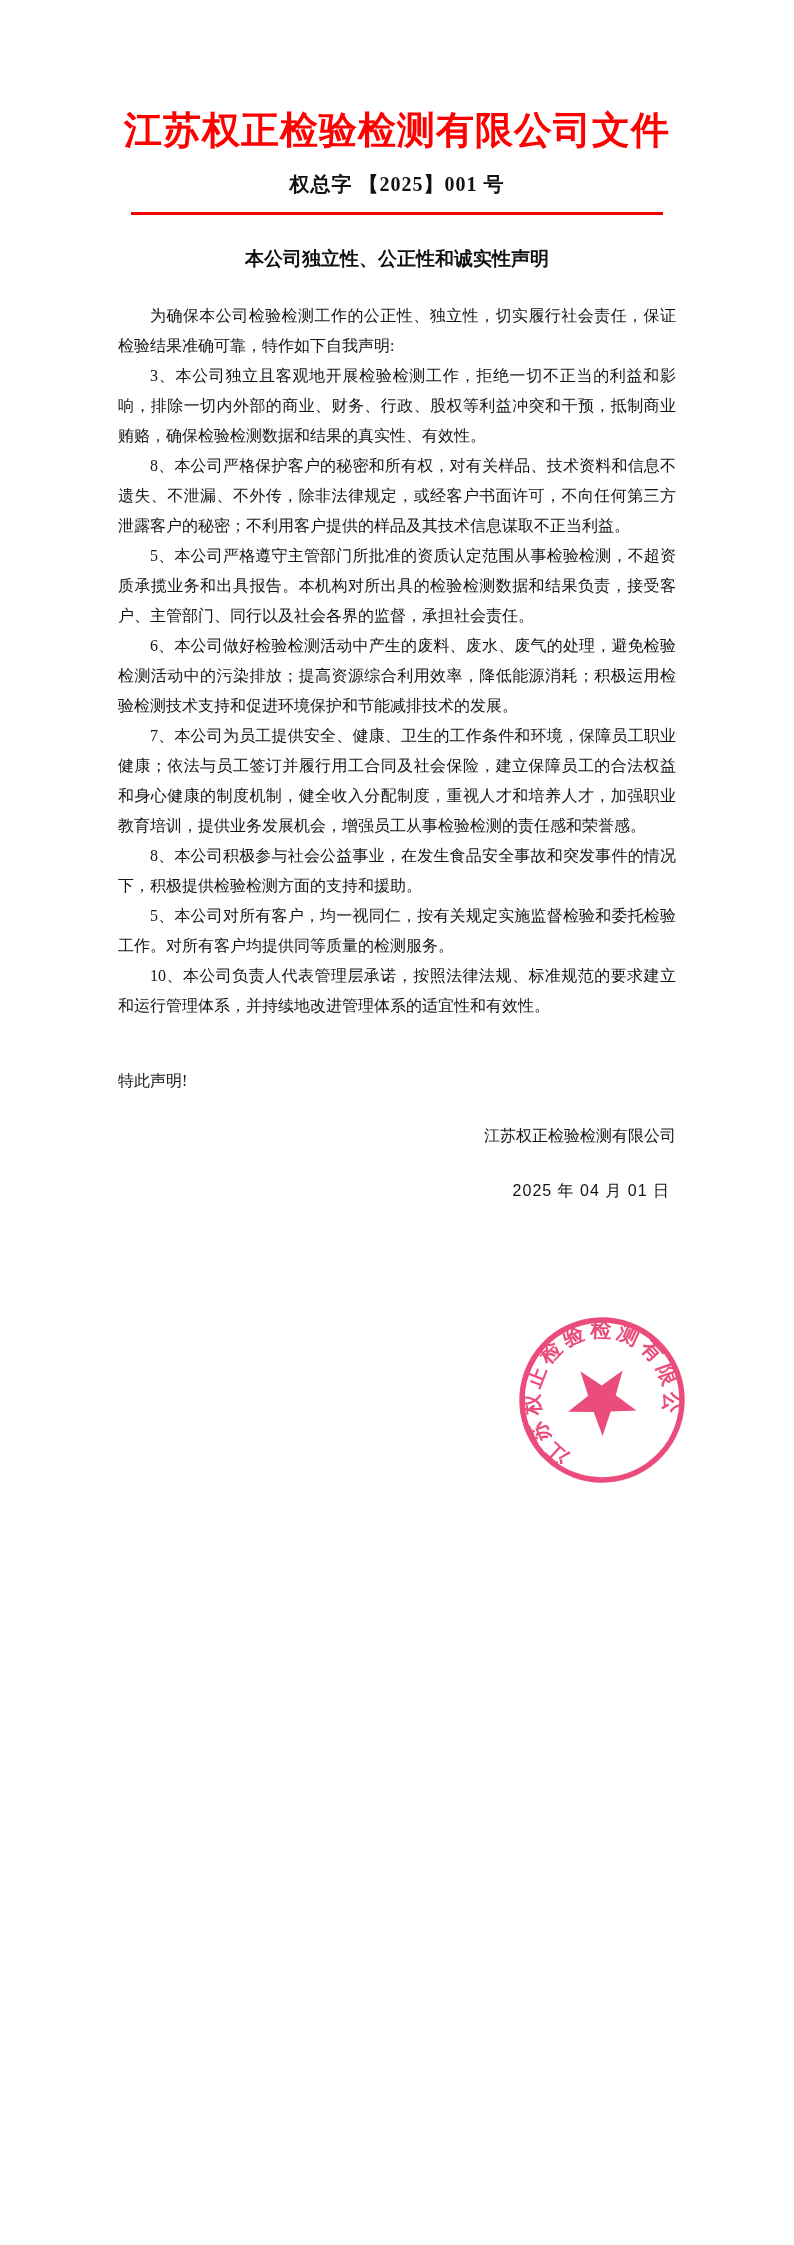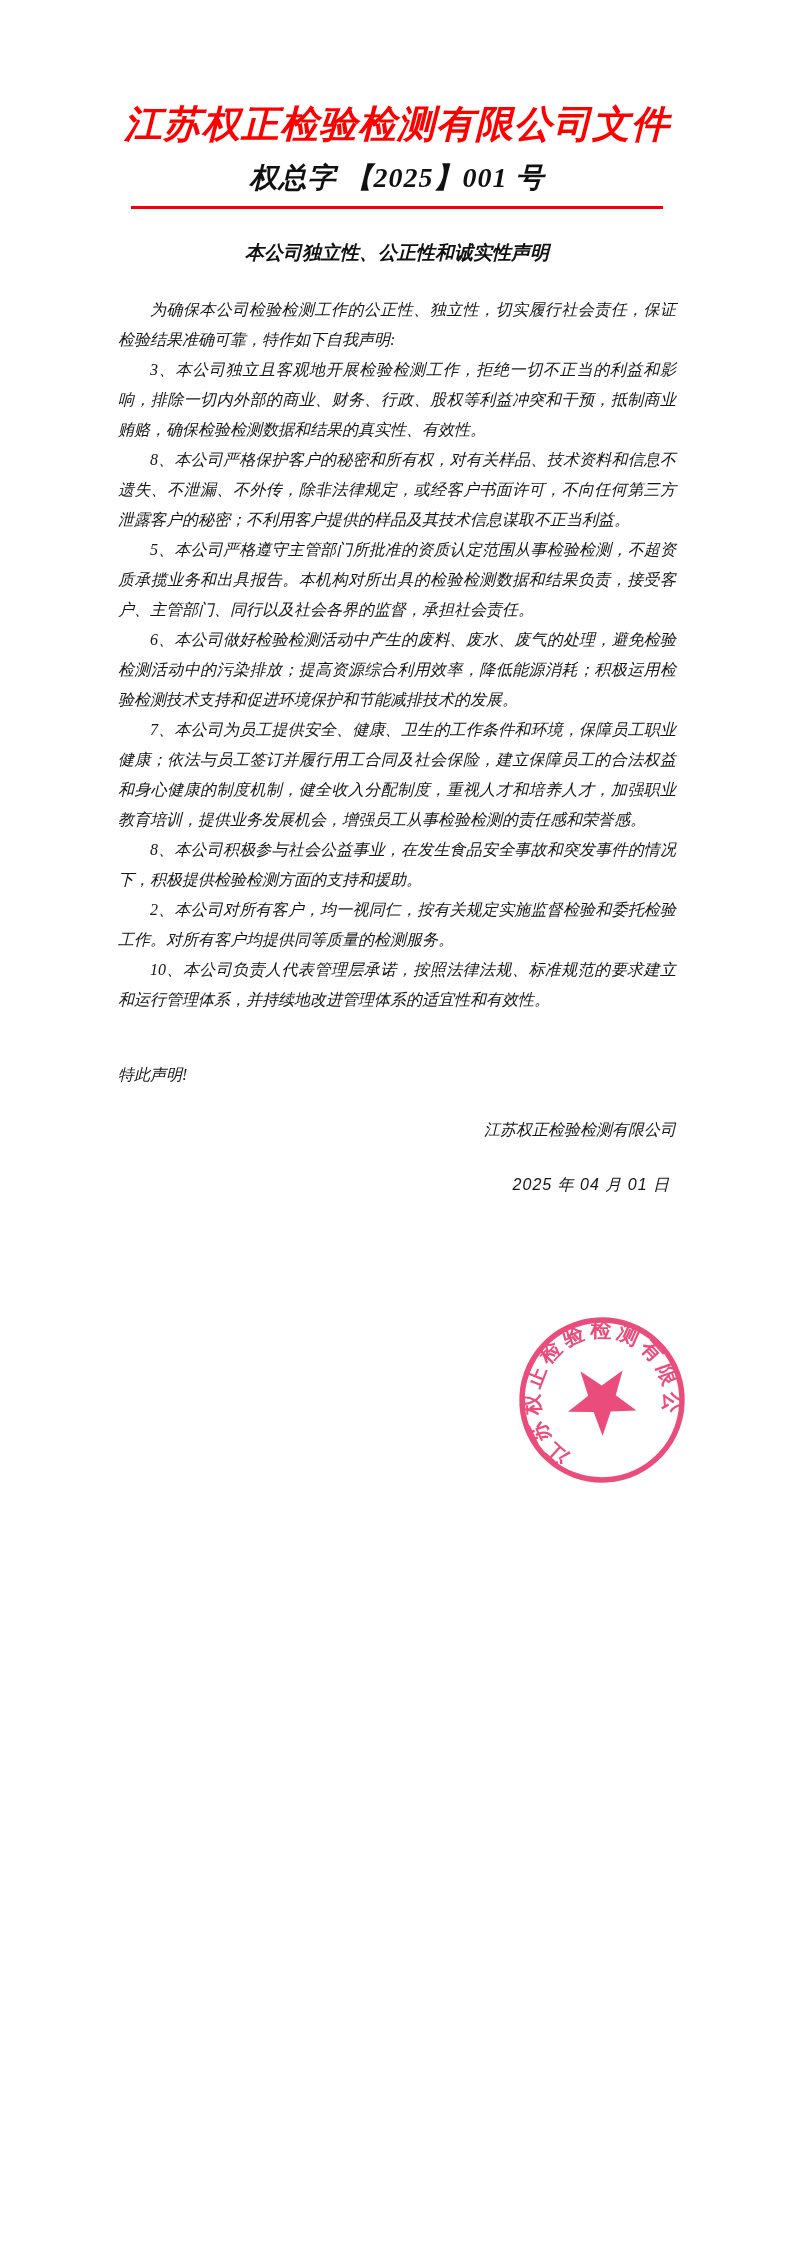"江苏权正检验检测有限公司文件" .content { font-style: italic -> none; top: 0 -> 6px }
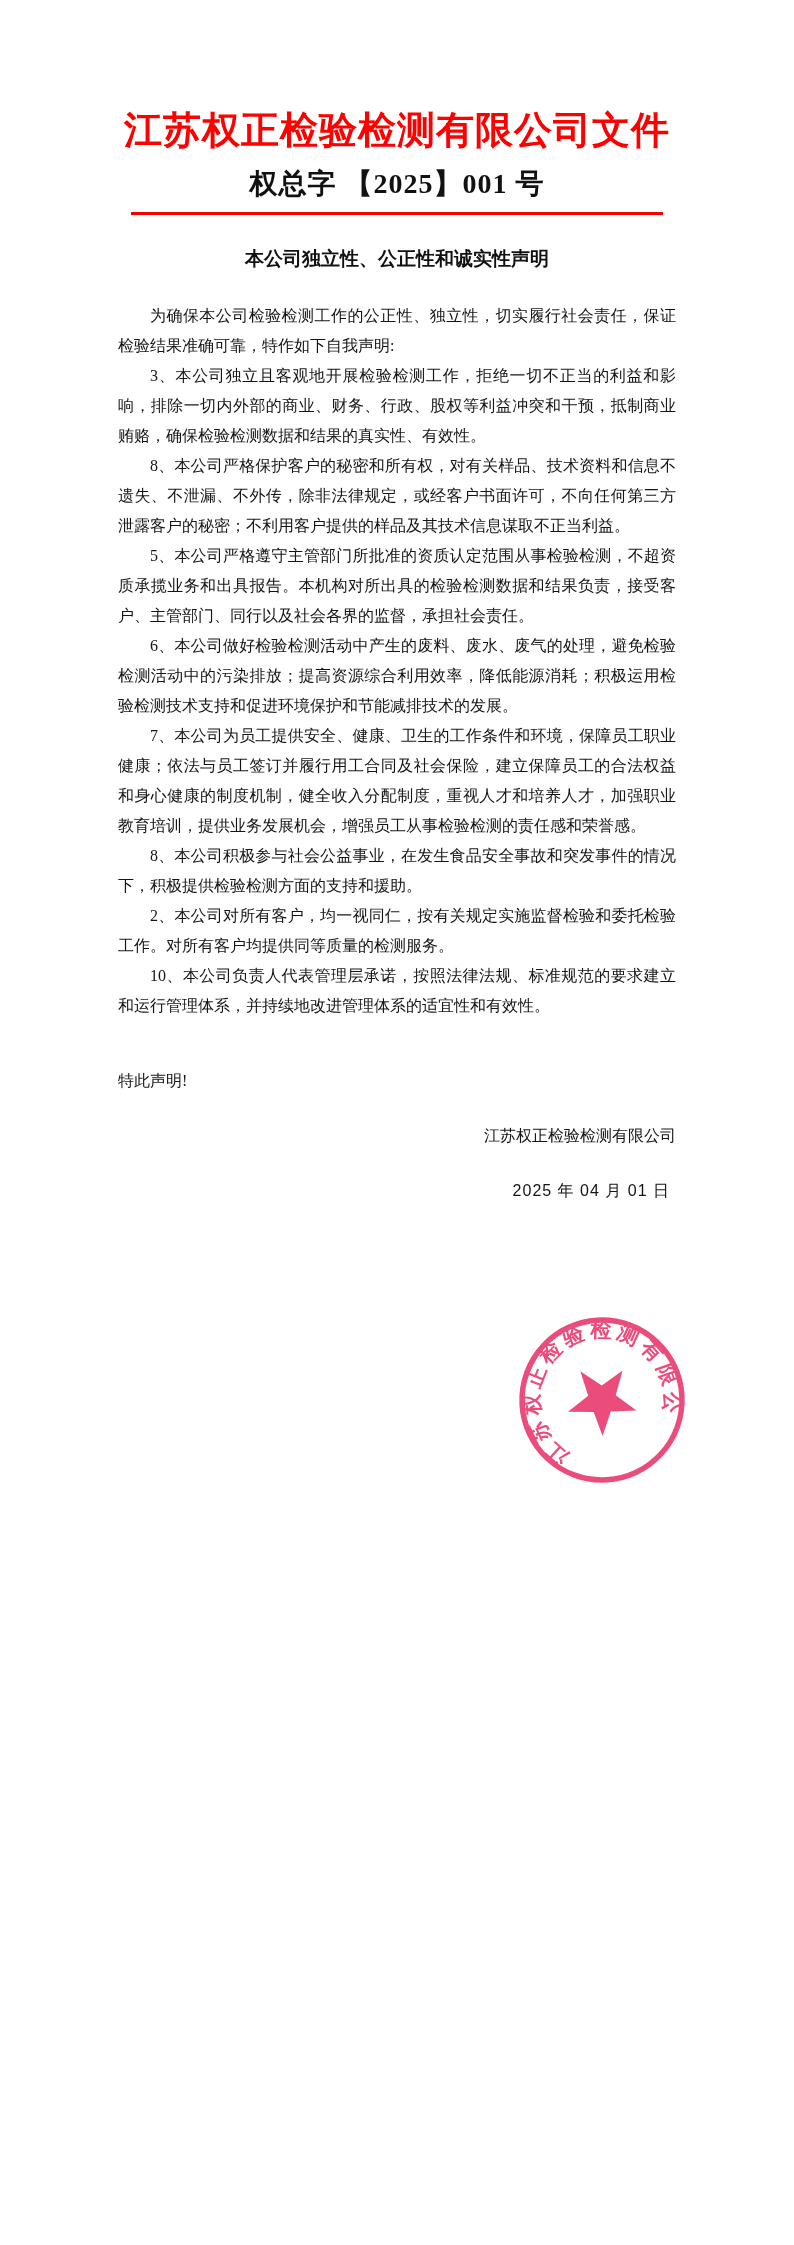"权总字 【2025】001 号" .doc-number { font-size: 28px -> 20px }
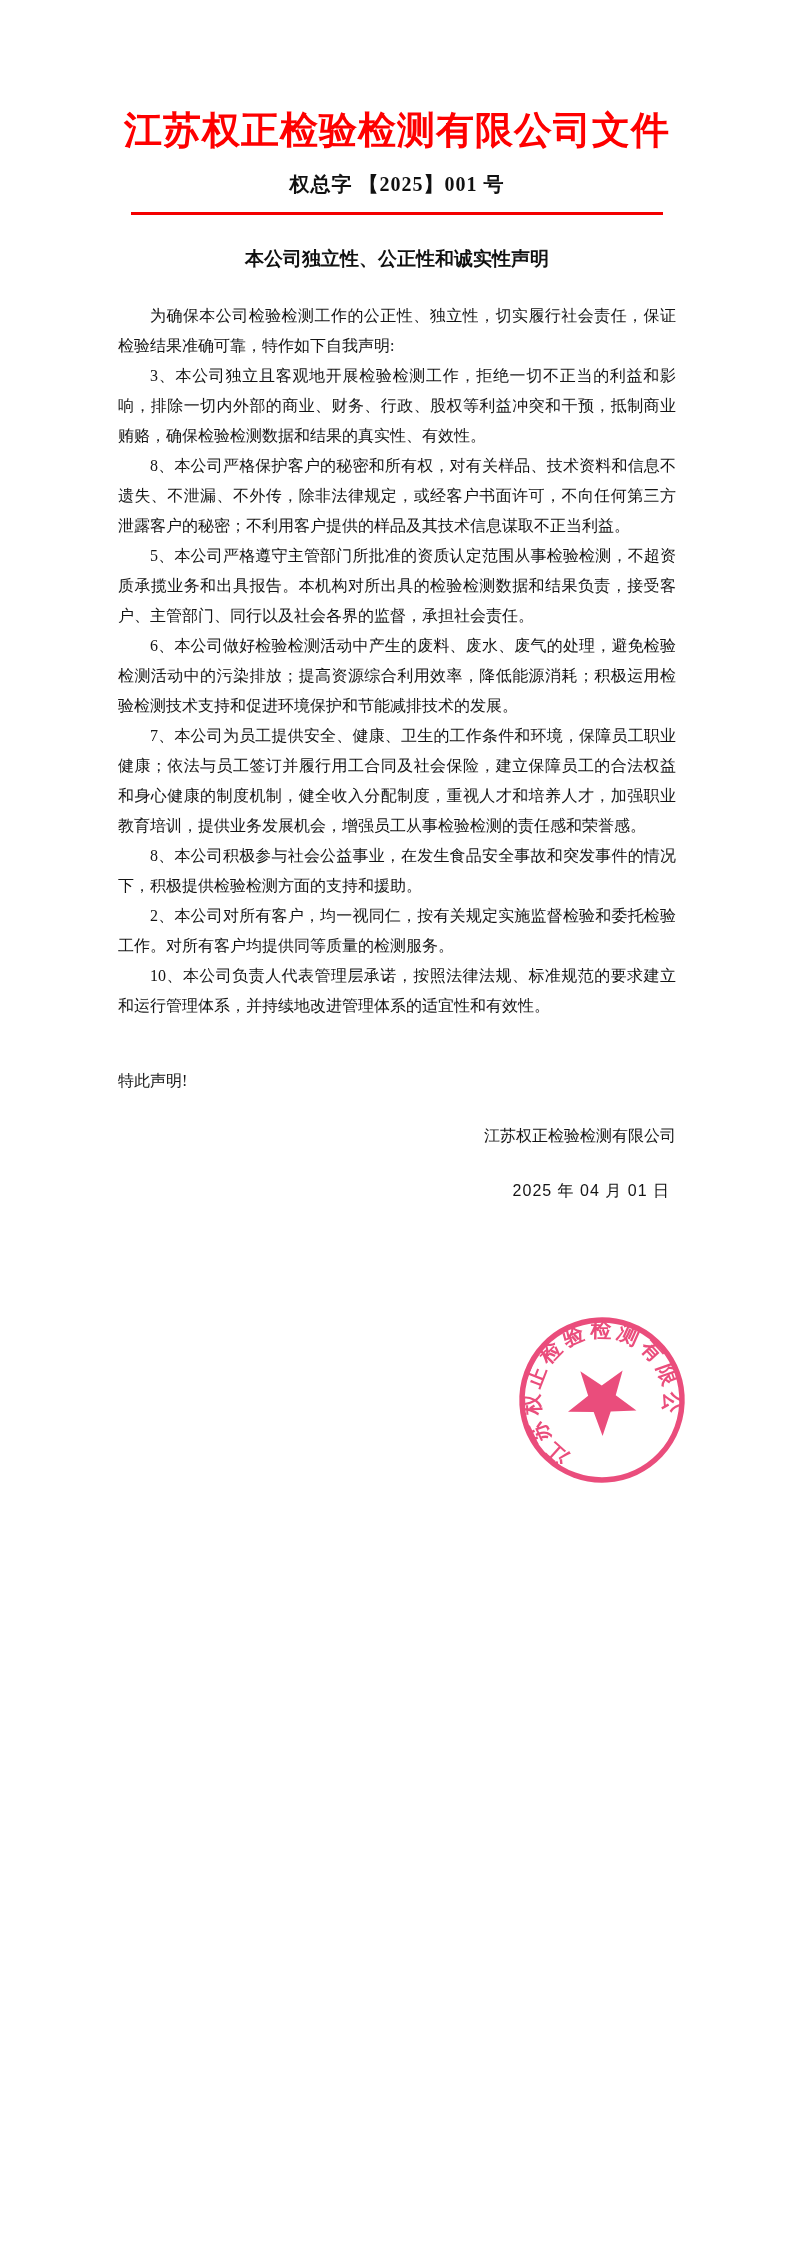"2、本公司对所有客户，均一视同仁，按有关规定实施监督检验和委托检验工作。对所有客" p { text: 2 -> 5 }
